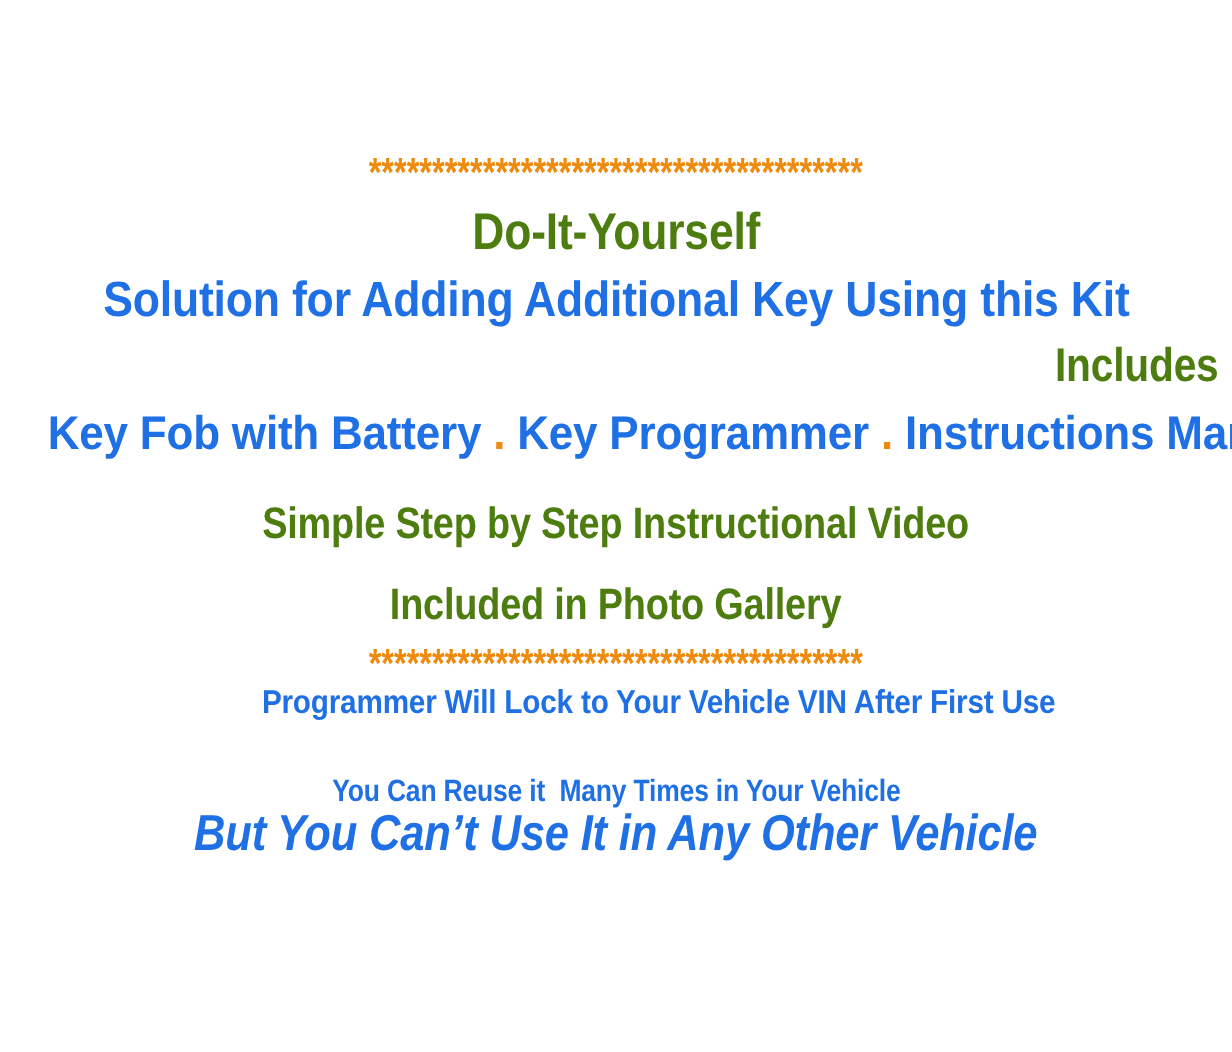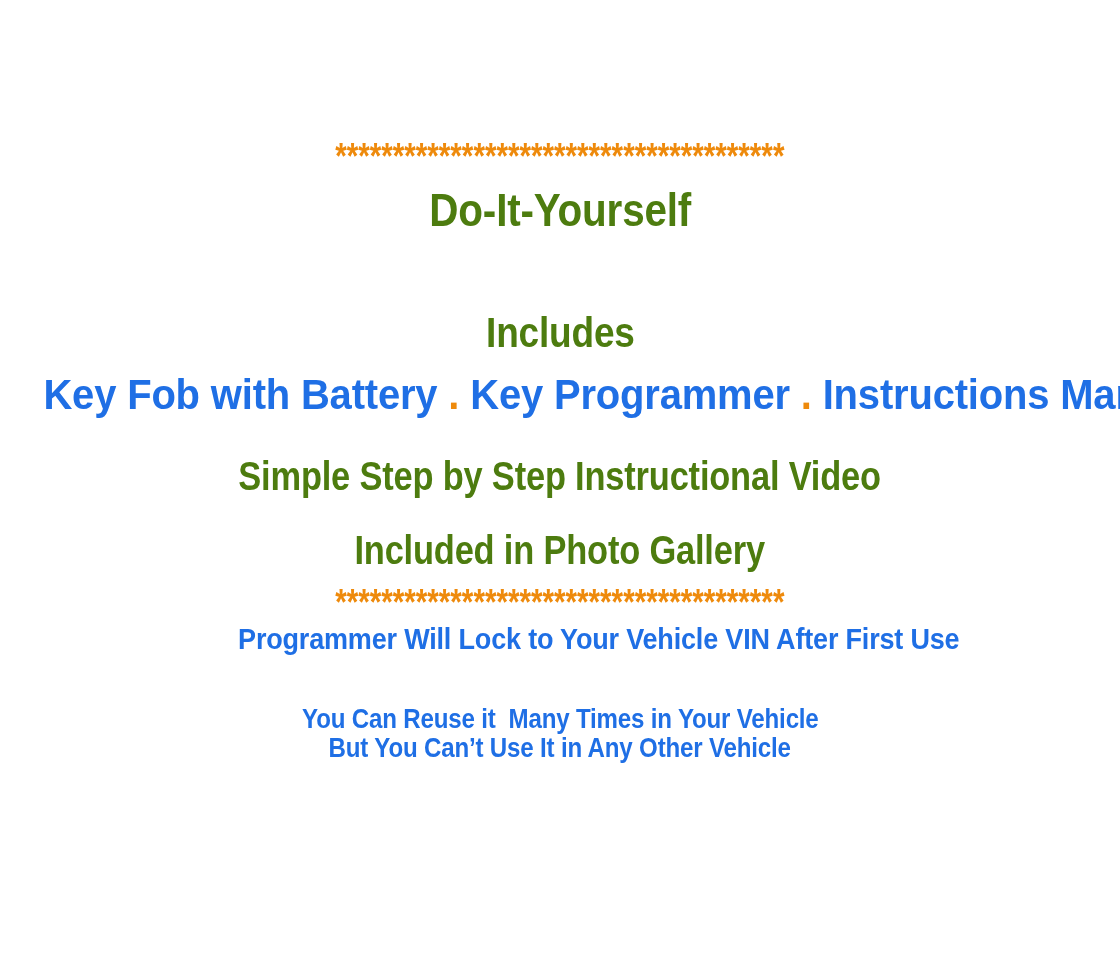"Solution for Adding Additional Key" div.line { html: none -> <div><span>Solution for Adding Additional Key Using this Kit</span></div> }
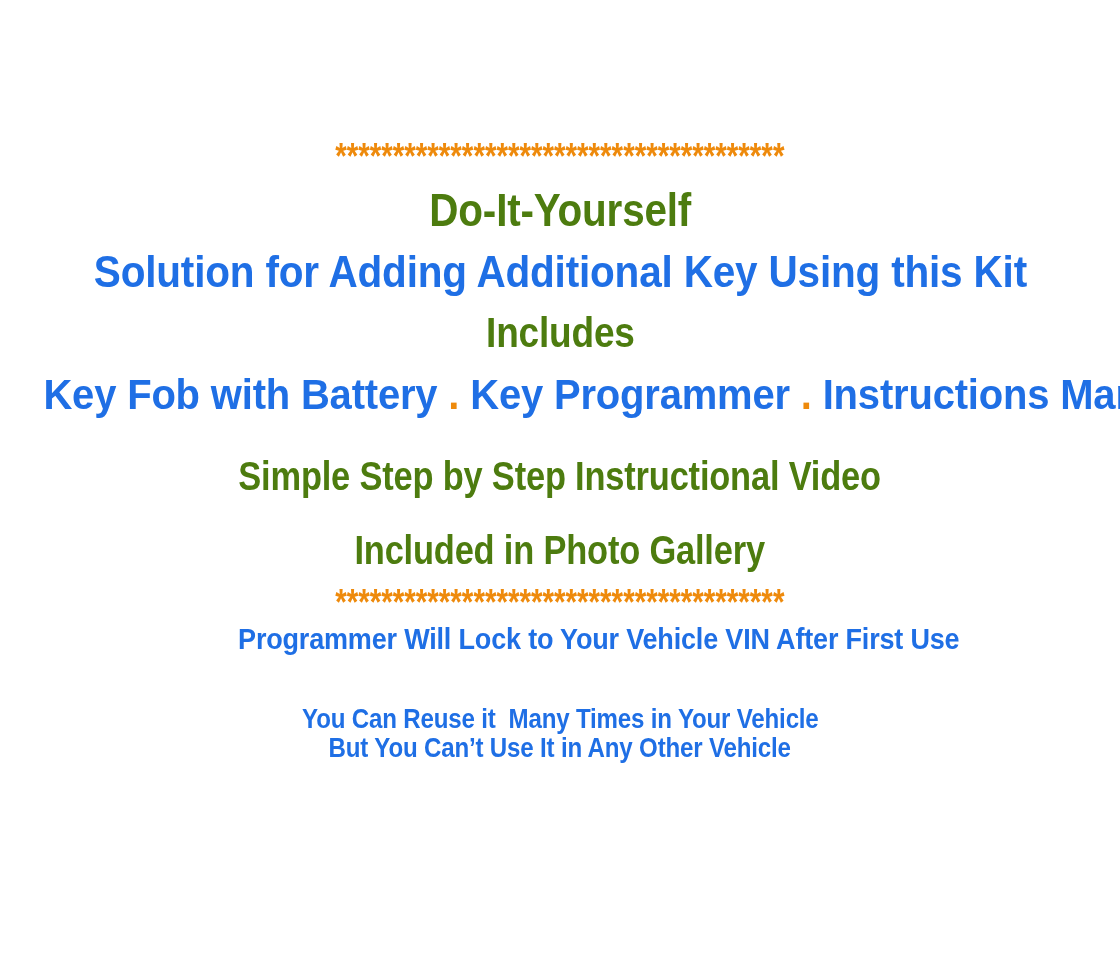"Includes" #line-includes { text-align: none -> right }
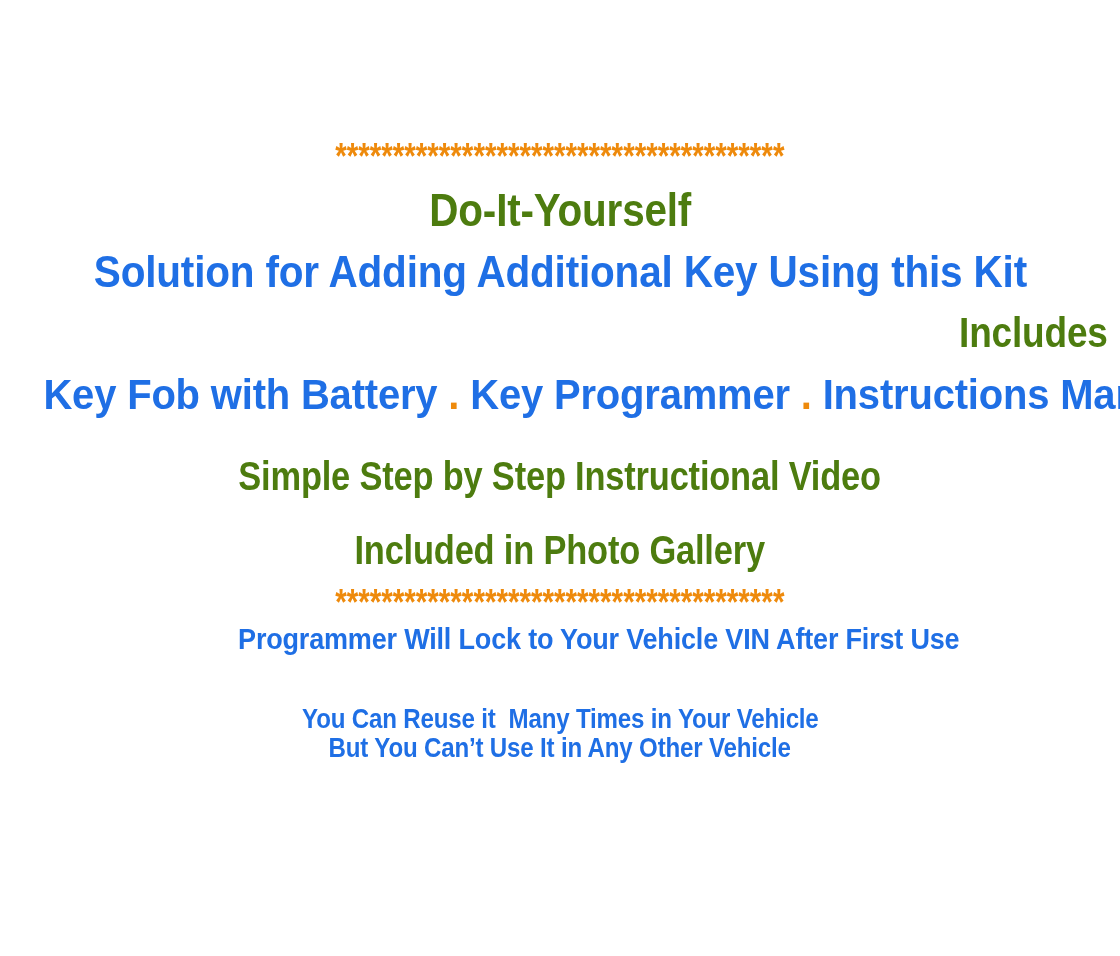"But You Can’t Use It" #line-noother { font-size: 28px -> 46px; font-style: none -> italic }
